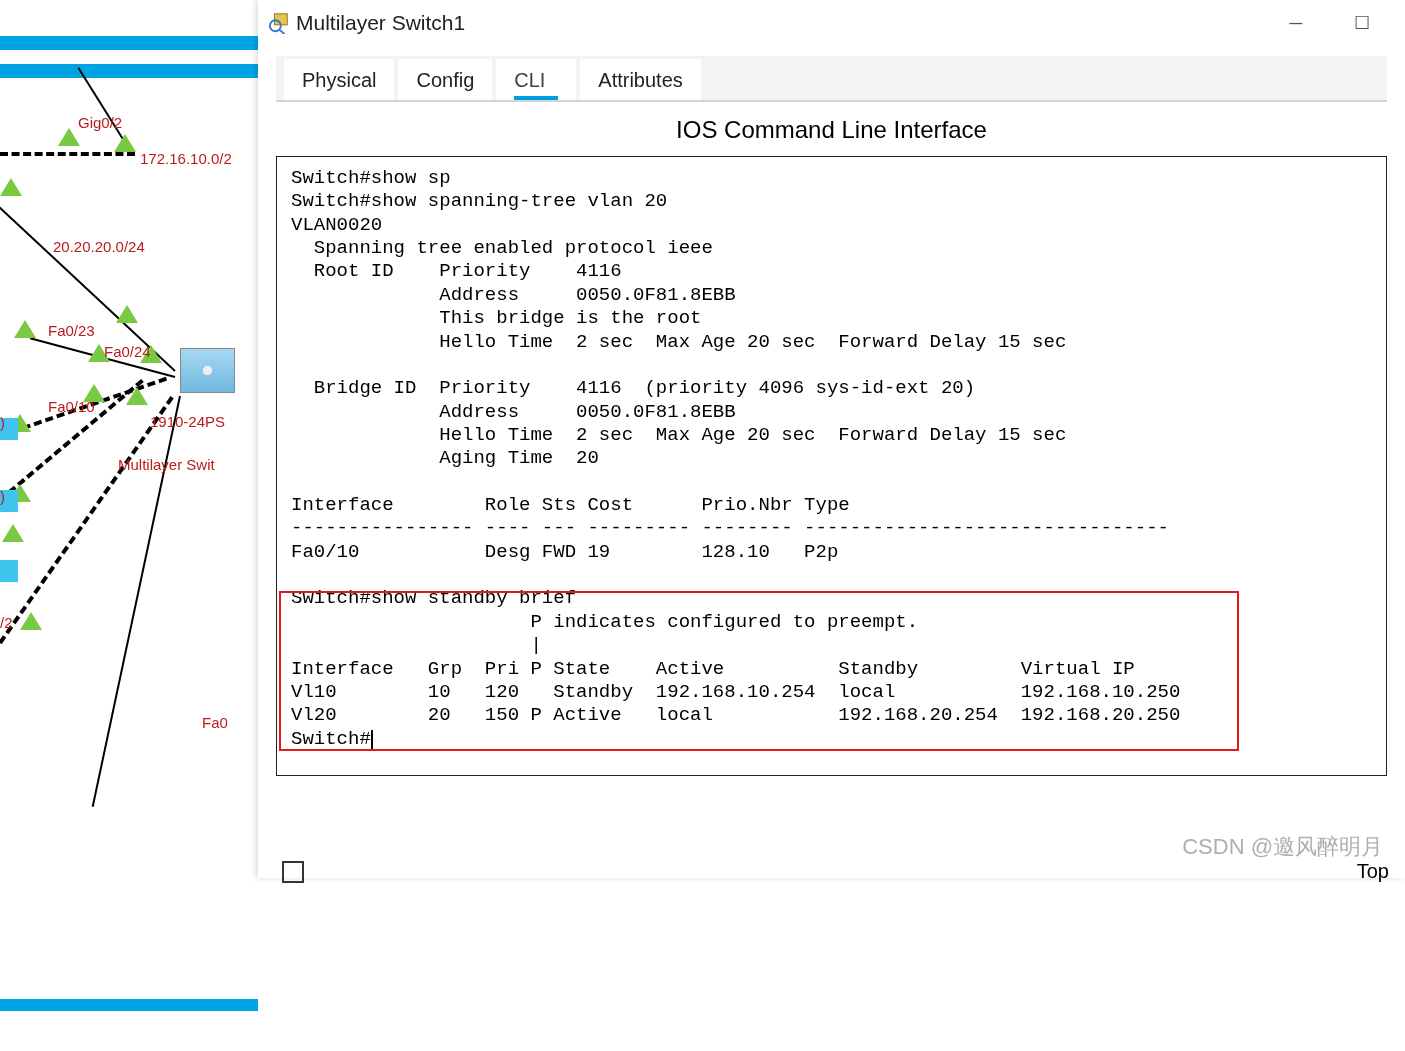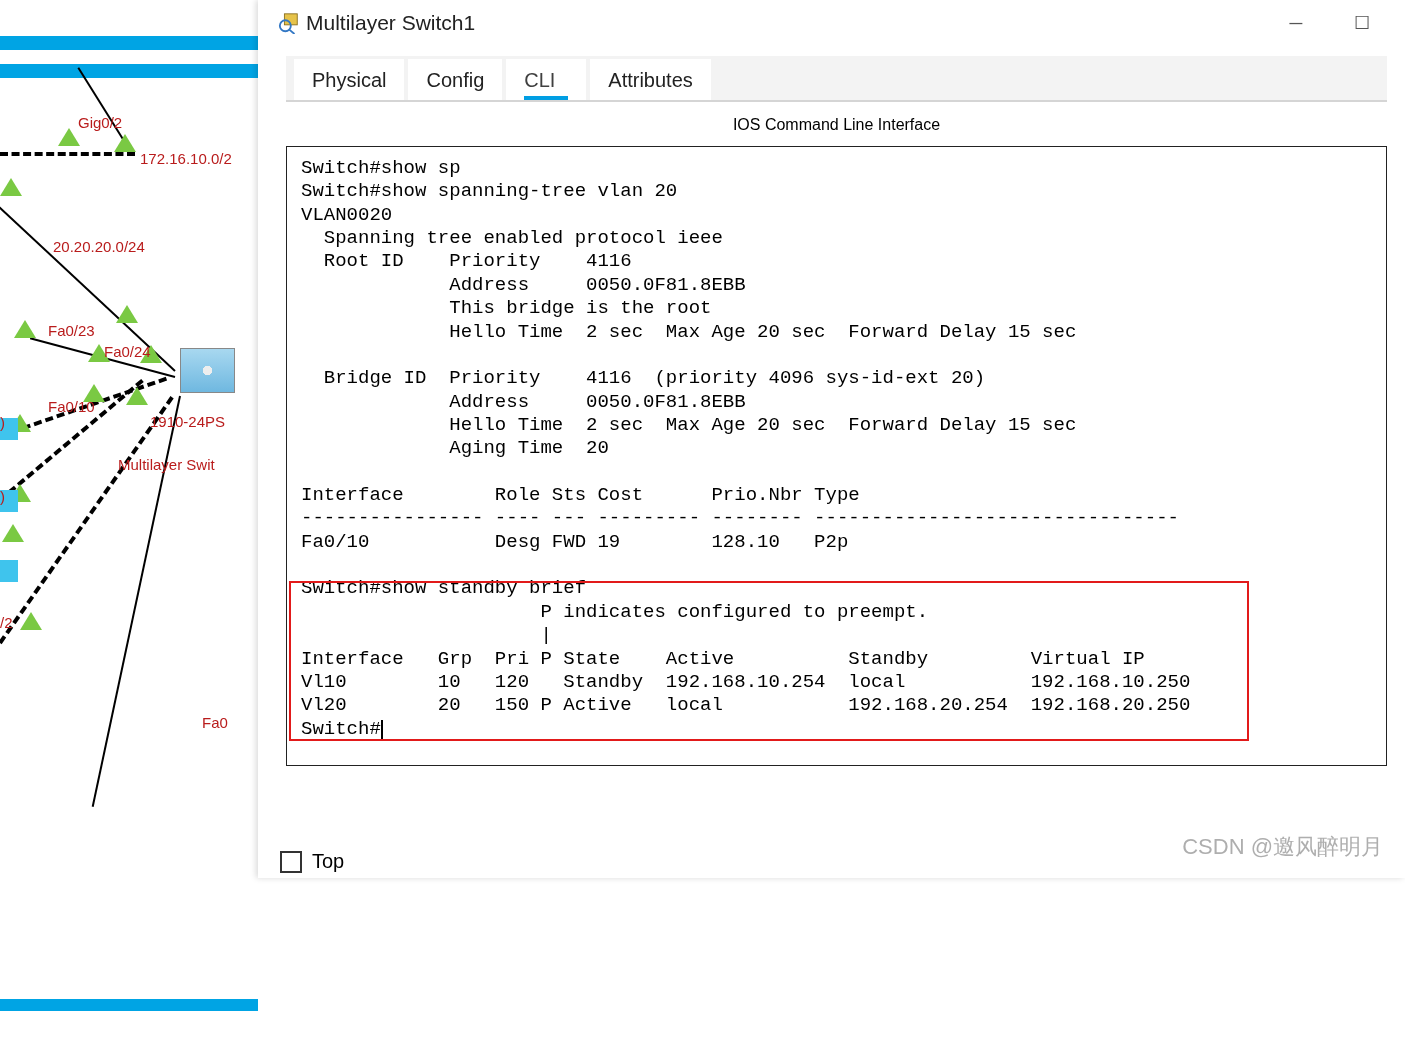"Multilayer Switch1" .device-window { padding-left: 10px -> none }
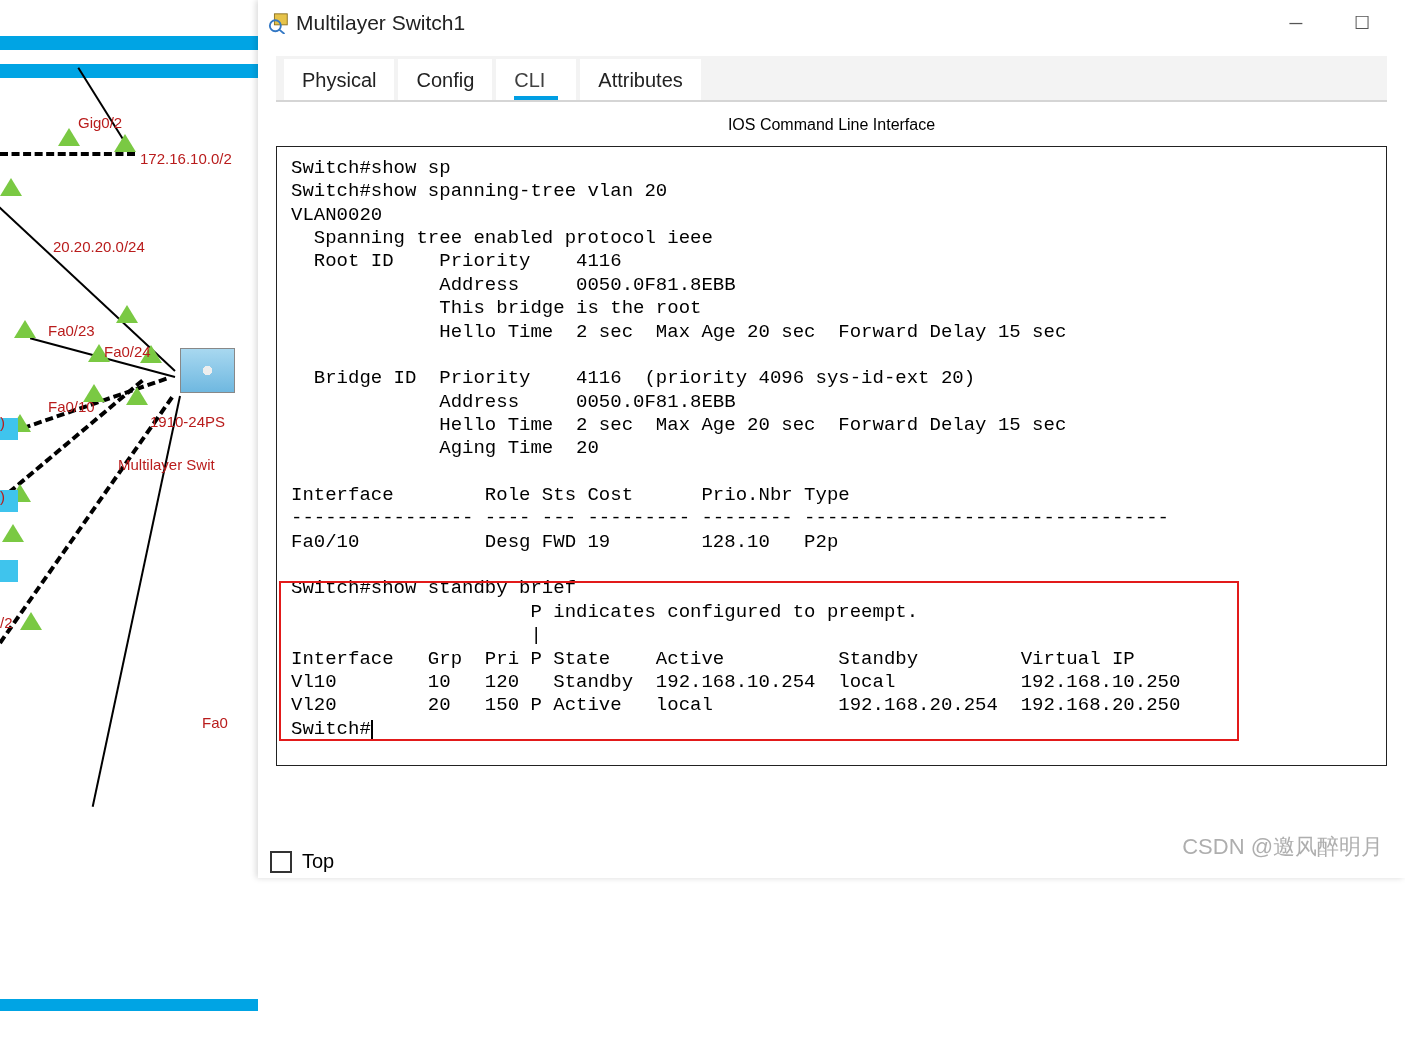"IOS Command Line Interface" .cli-title { font-size: 16px -> 24px }
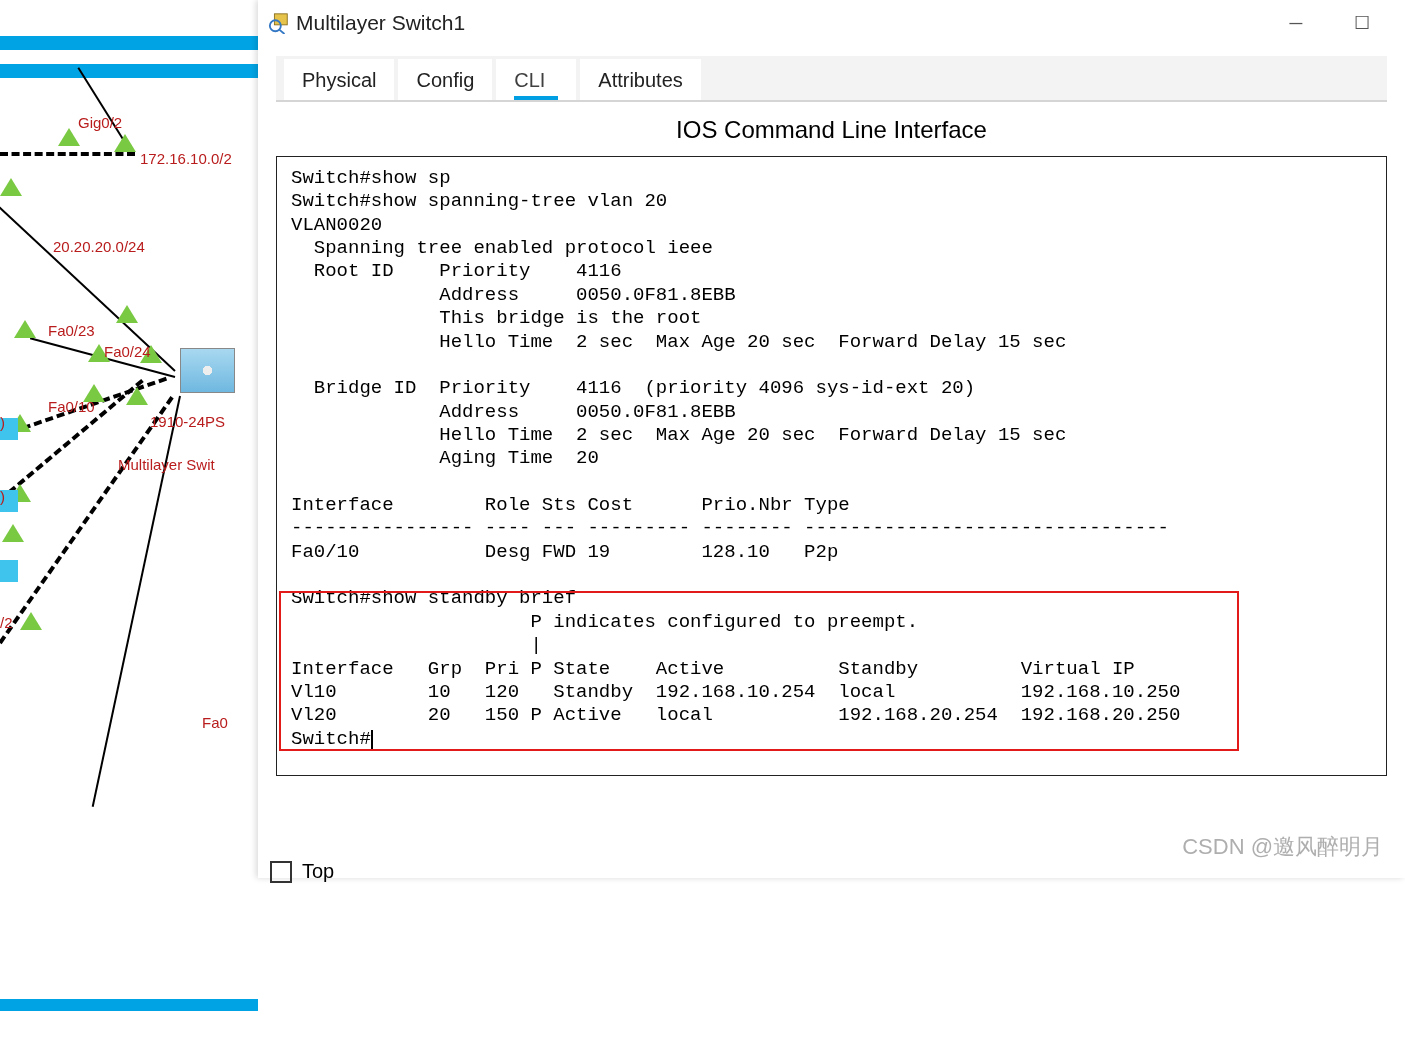"Top" .top-row { justify-content: none -> space-between; margin: 84px 16px 0 12px -> 84px 16px 0 24px }
